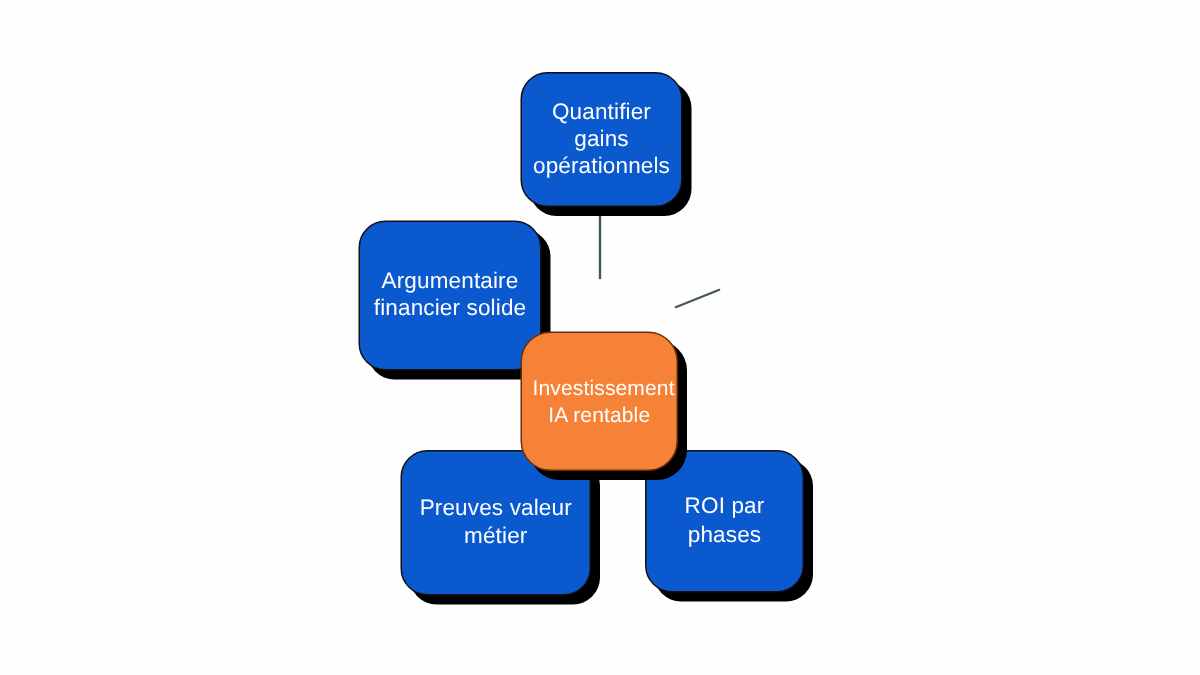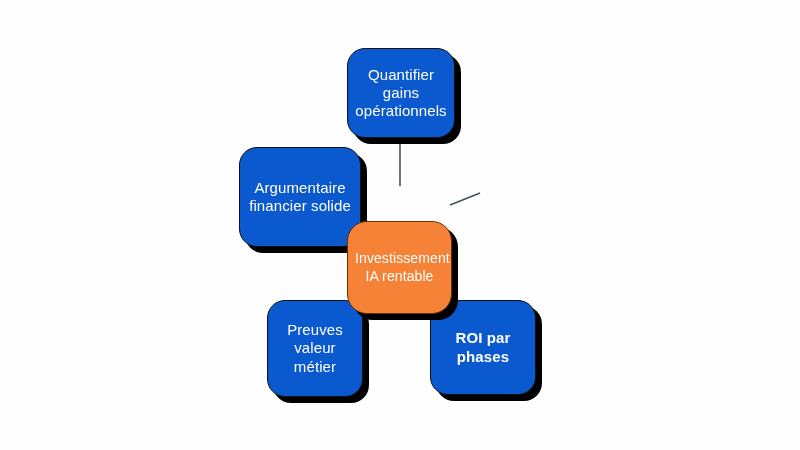"Preuves valeur métier" div.node { width: 96px -> 127px }
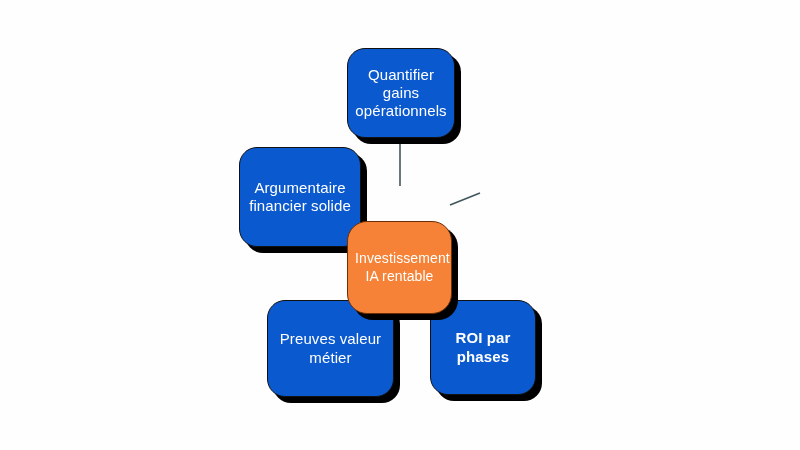"ROI par phases" div.node { font-weight: bold -> none }
